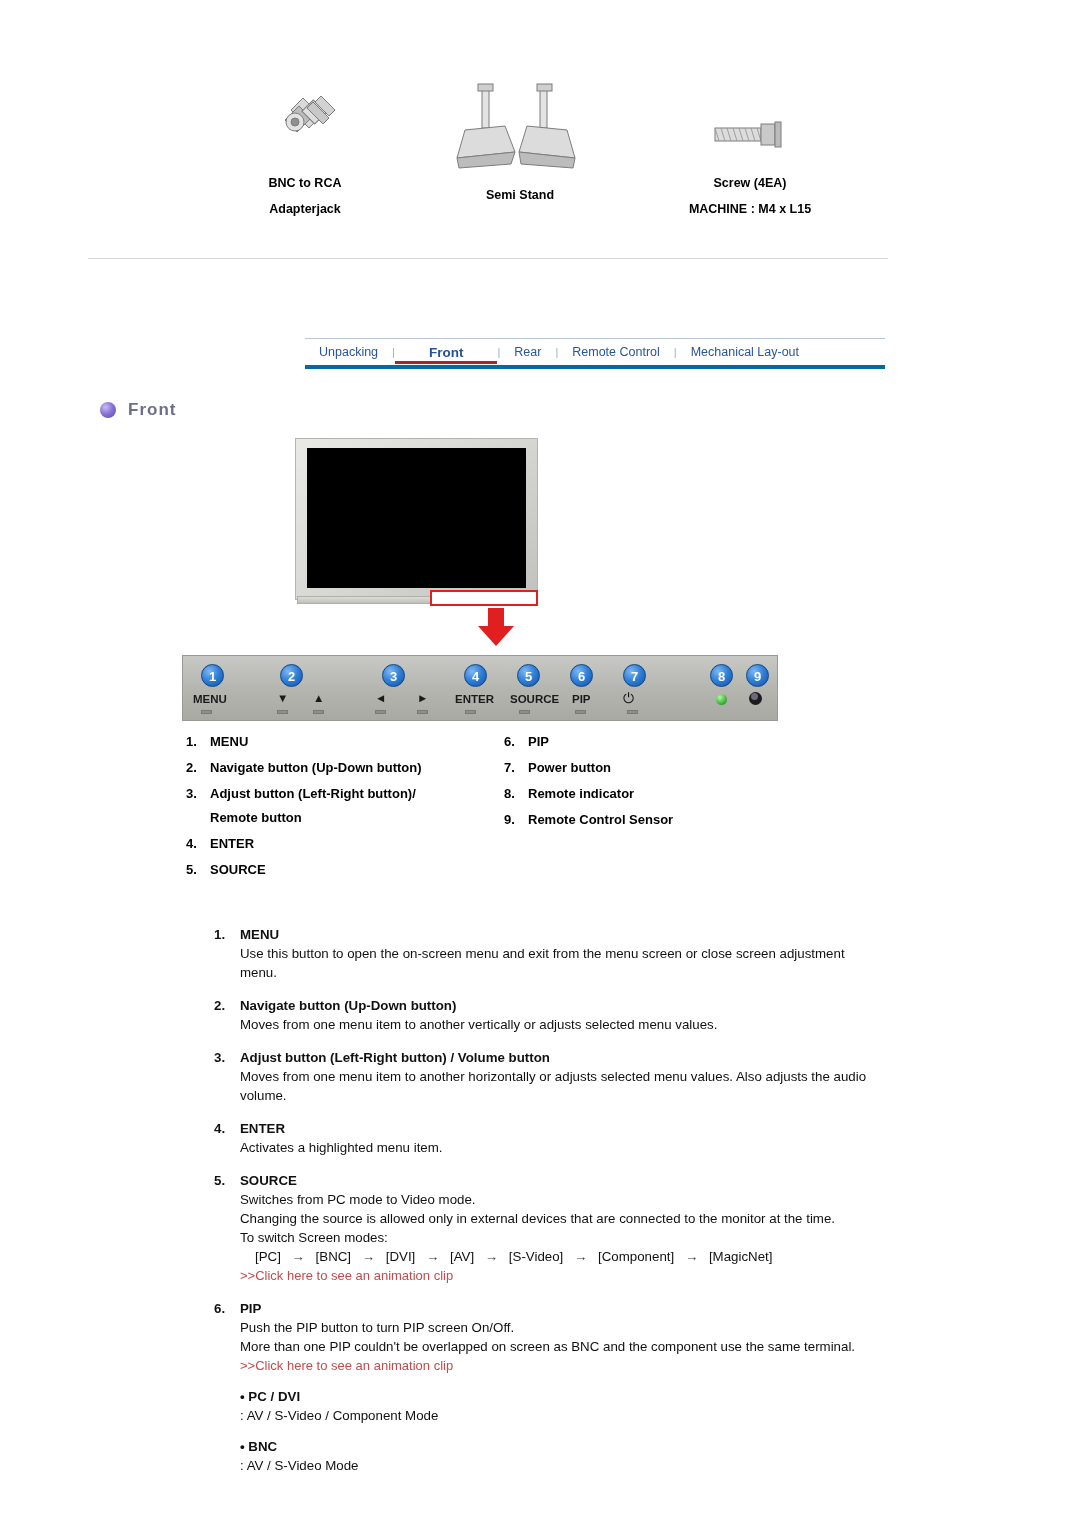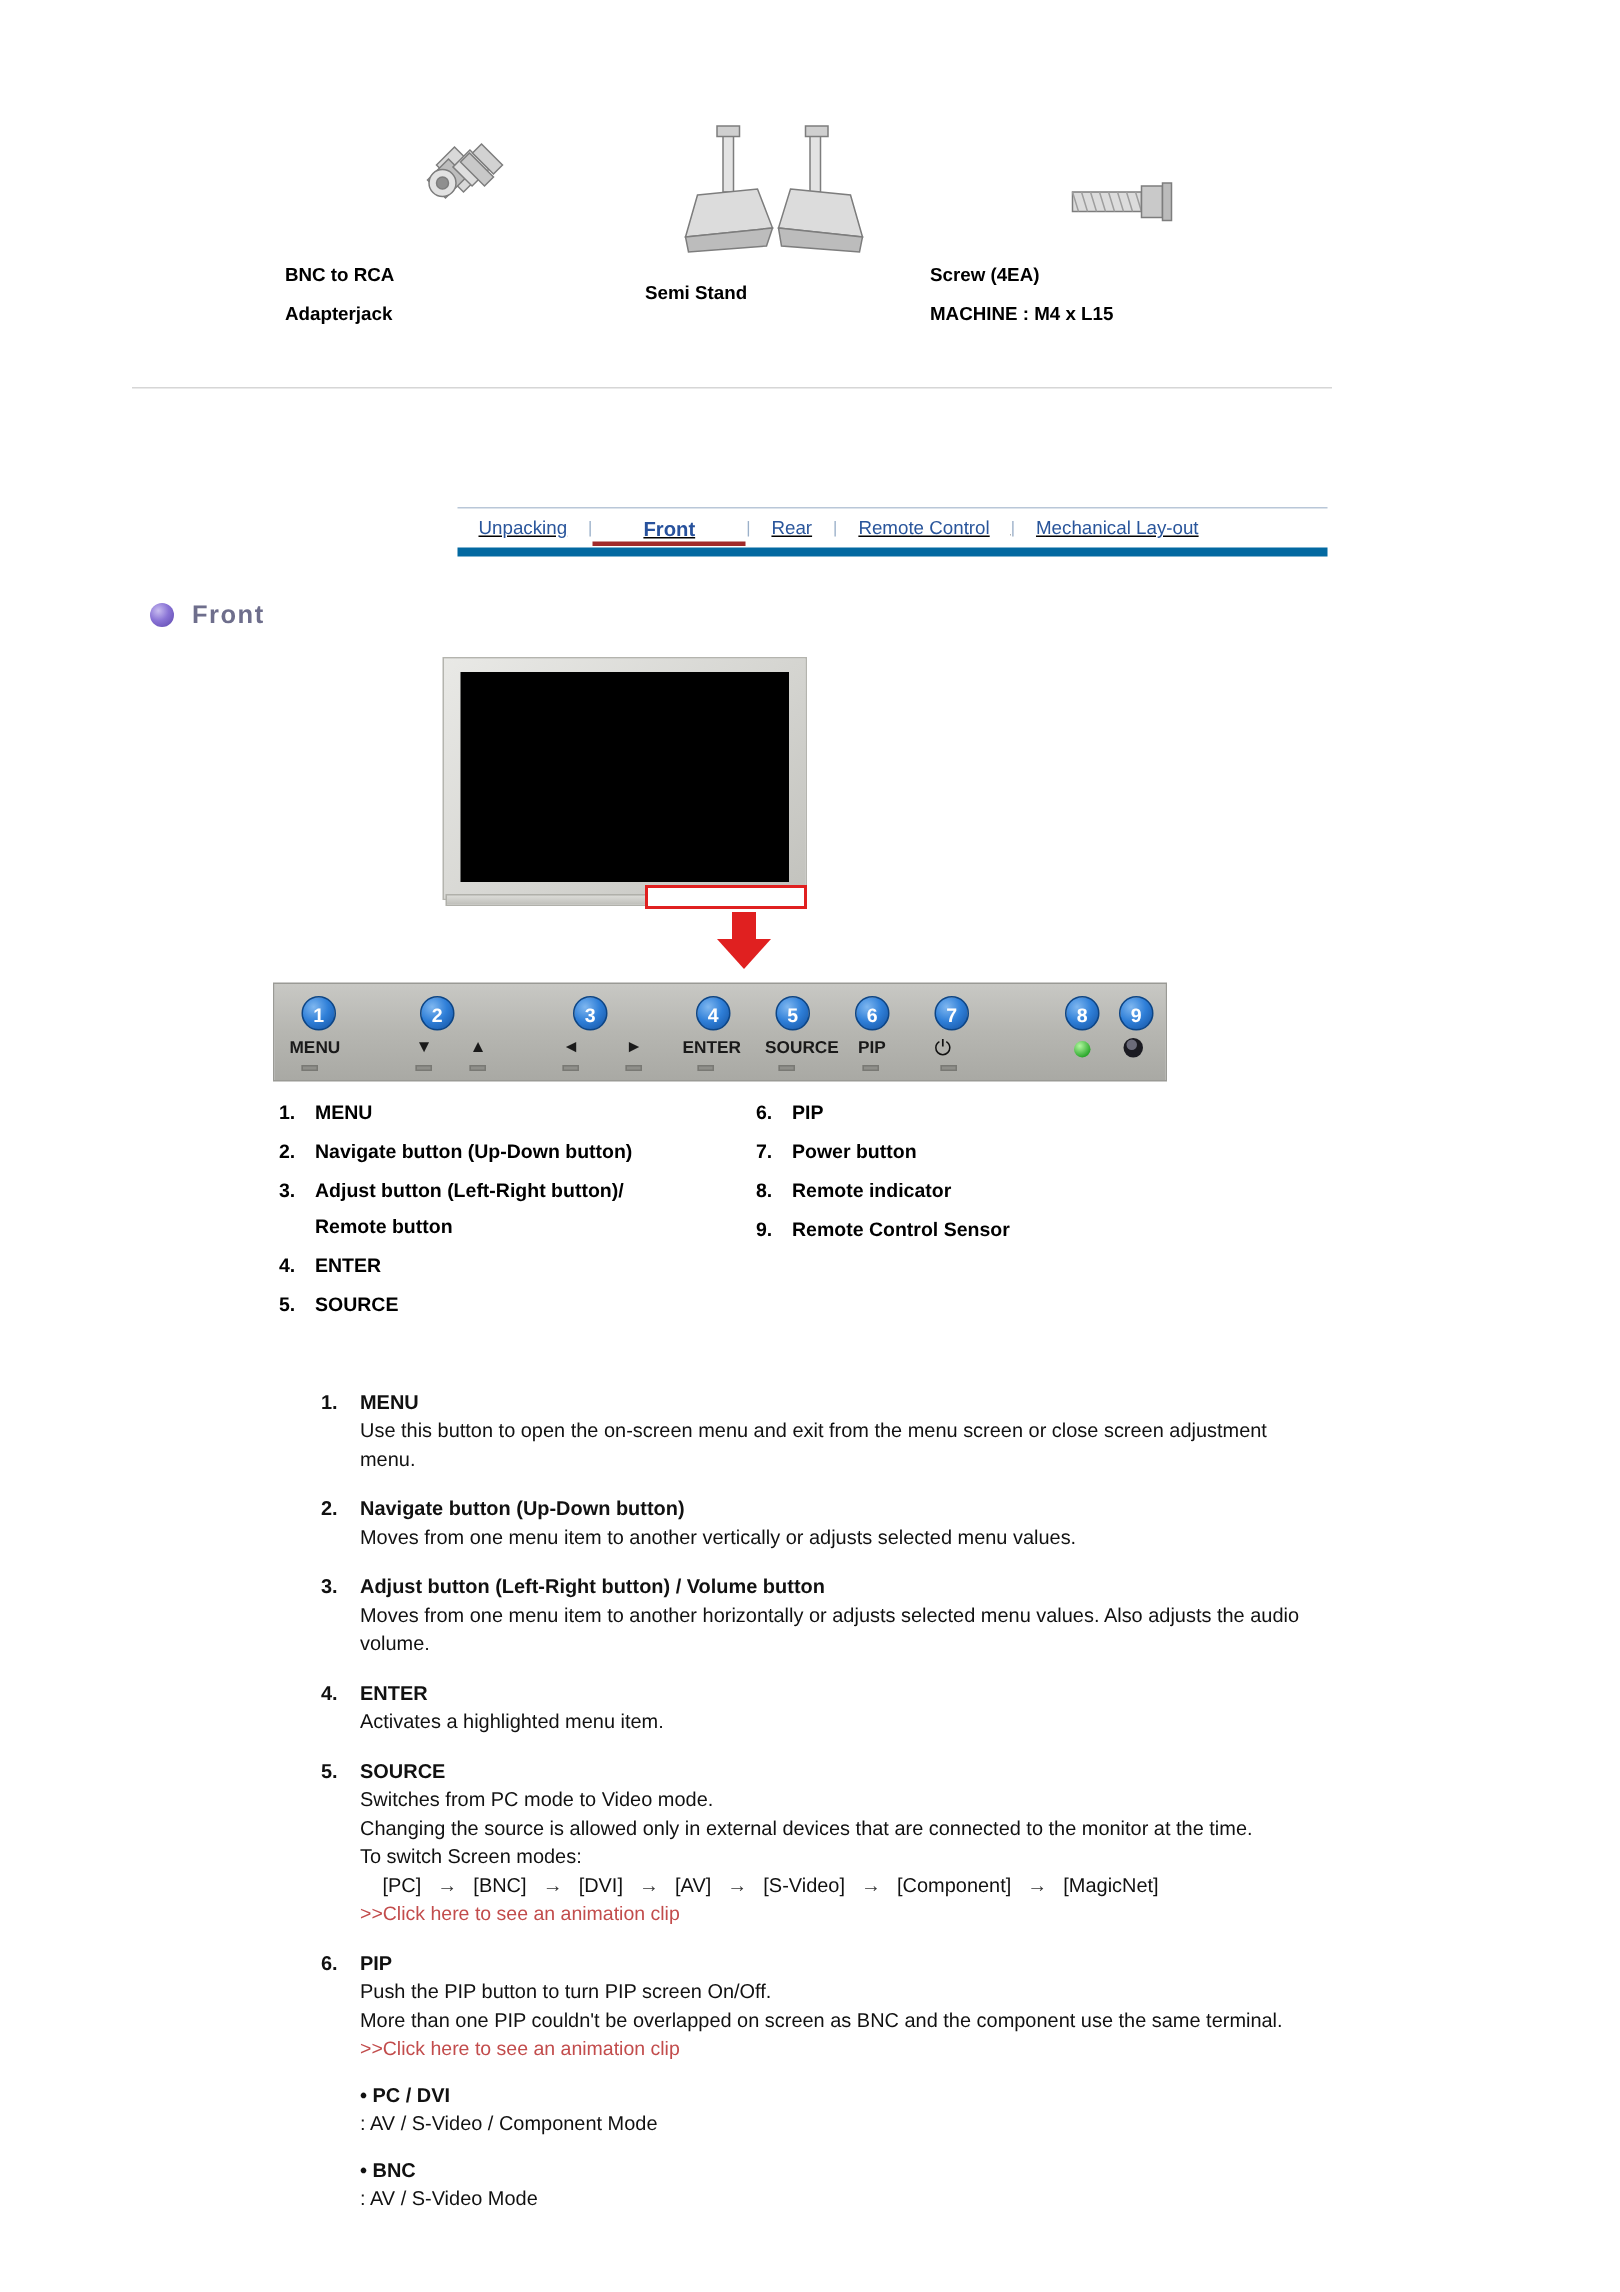"BNC to RCA" .acc-item { text-align: left -> center }
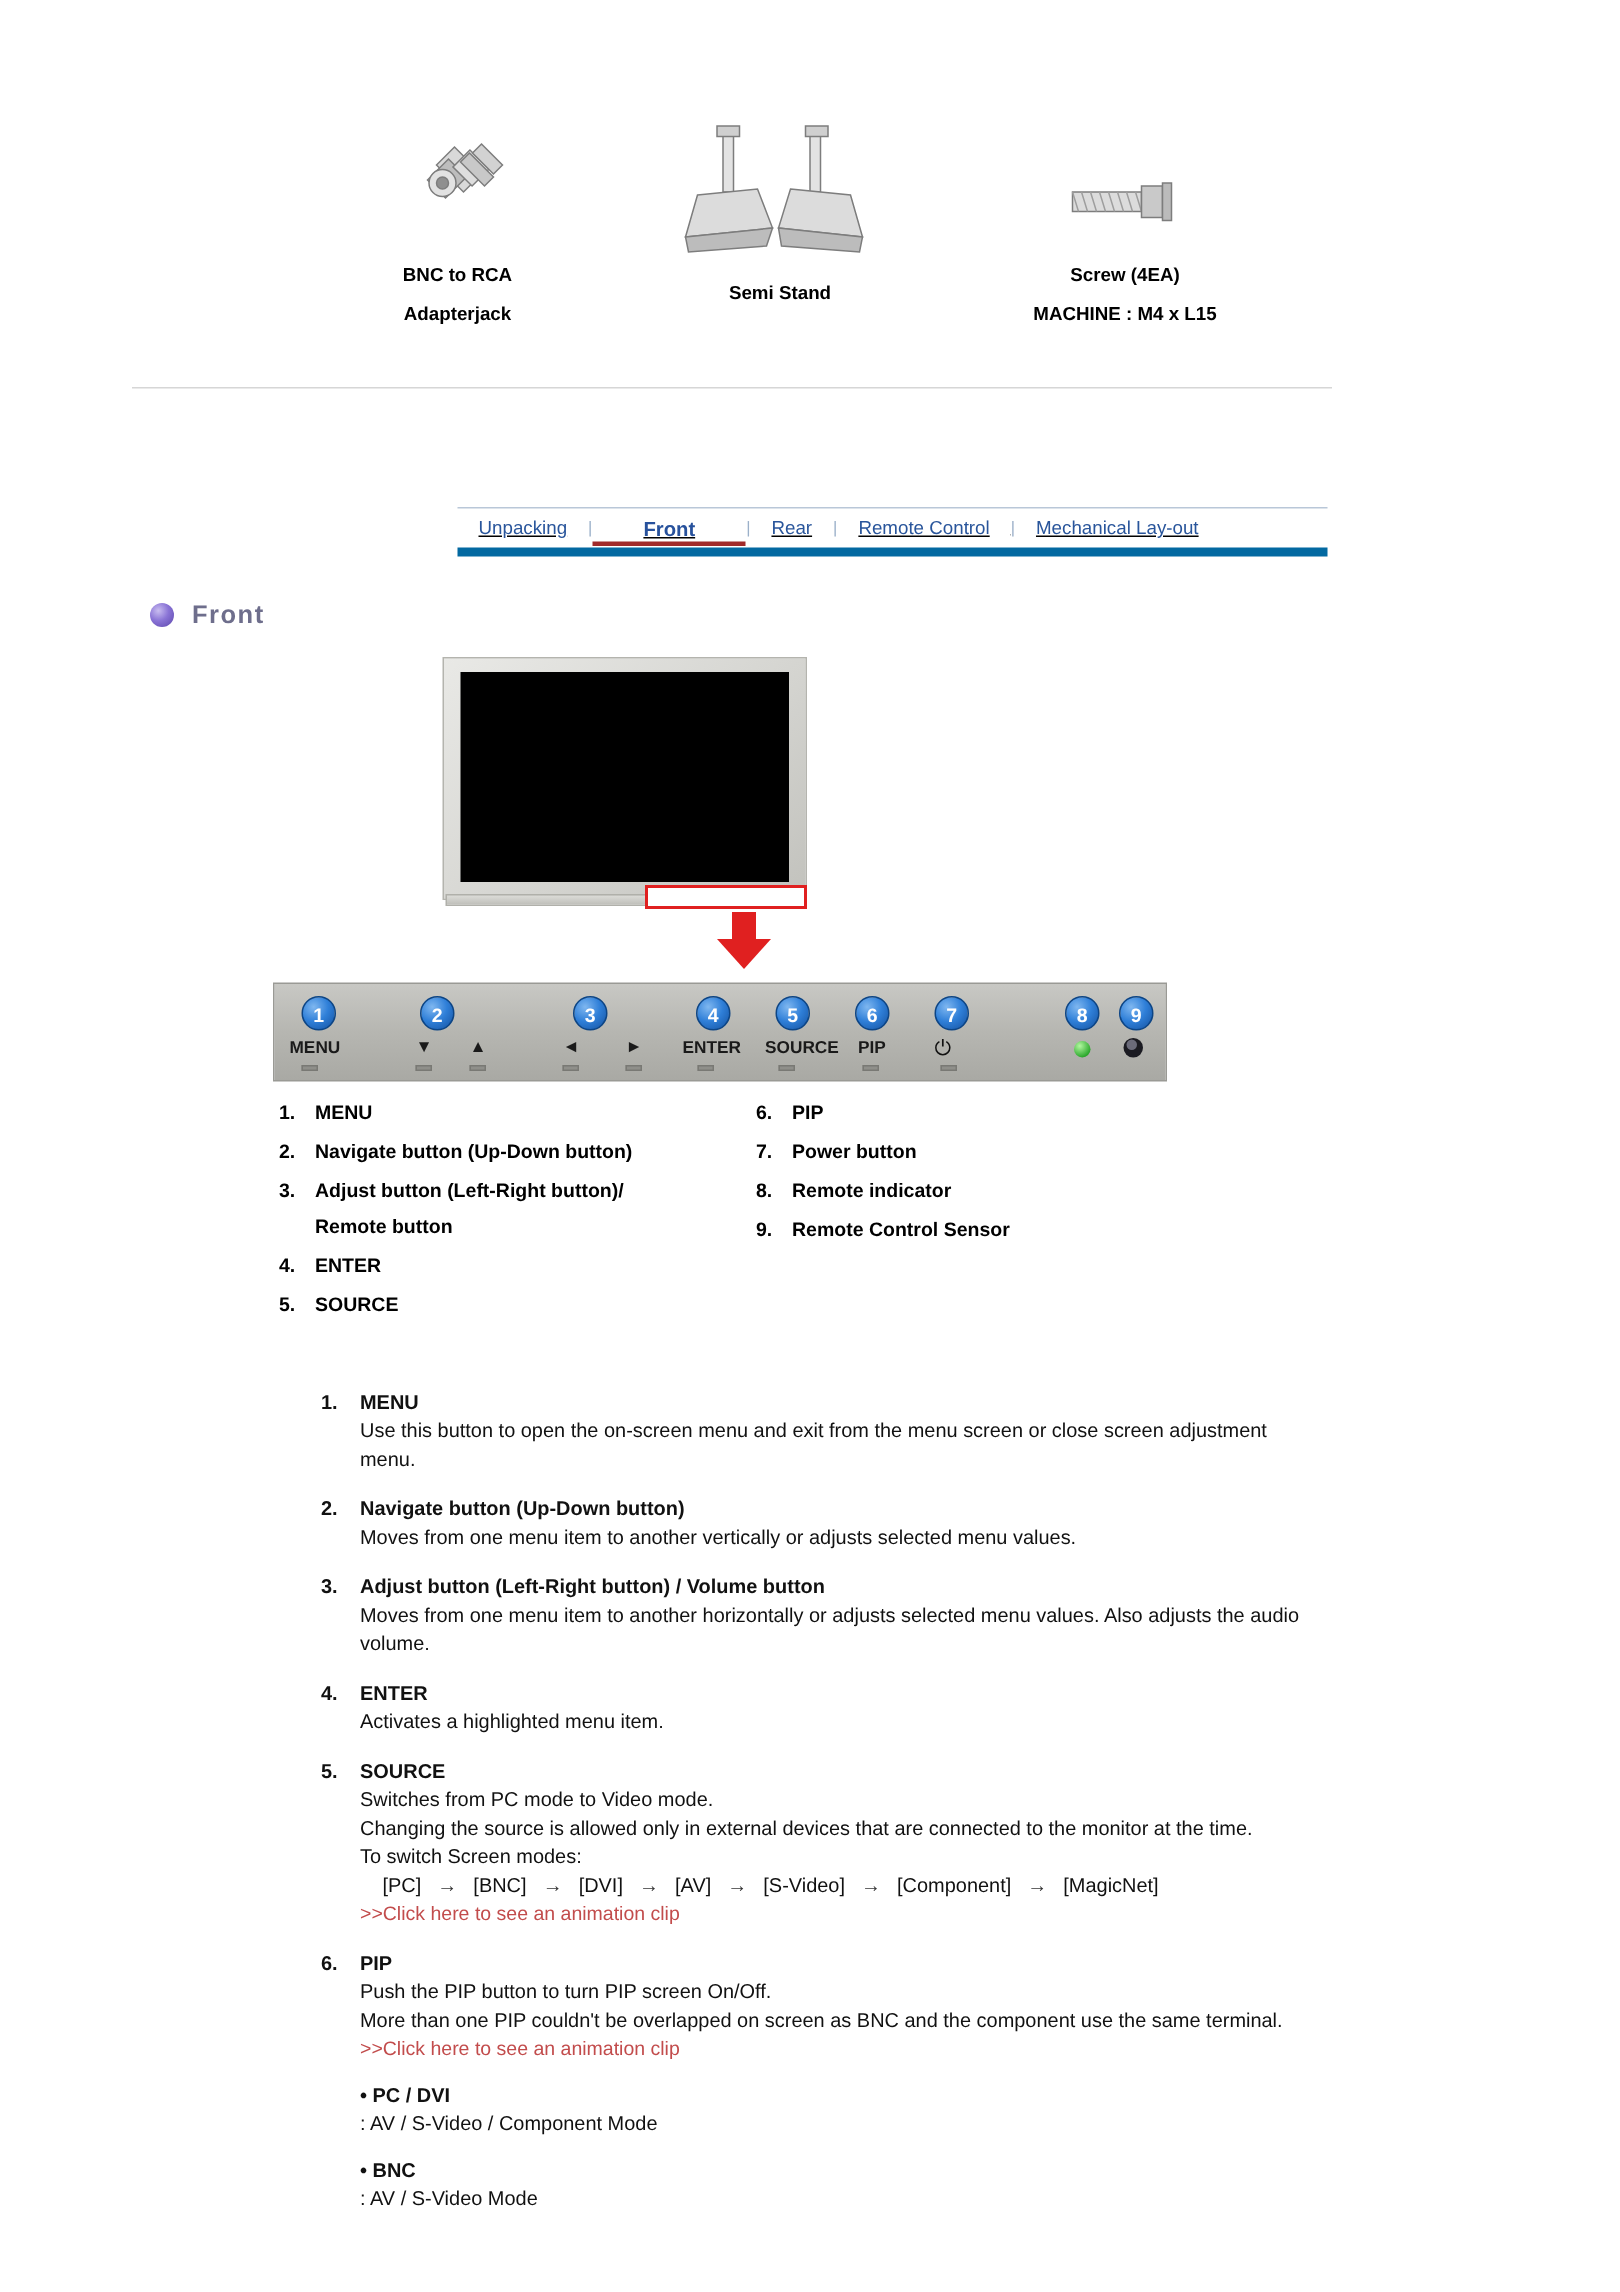"Unpacking" .tabs { border-bottom: 6px solid #0369a1 -> 4px solid #0369a1; text-decoration: underline -> none }
